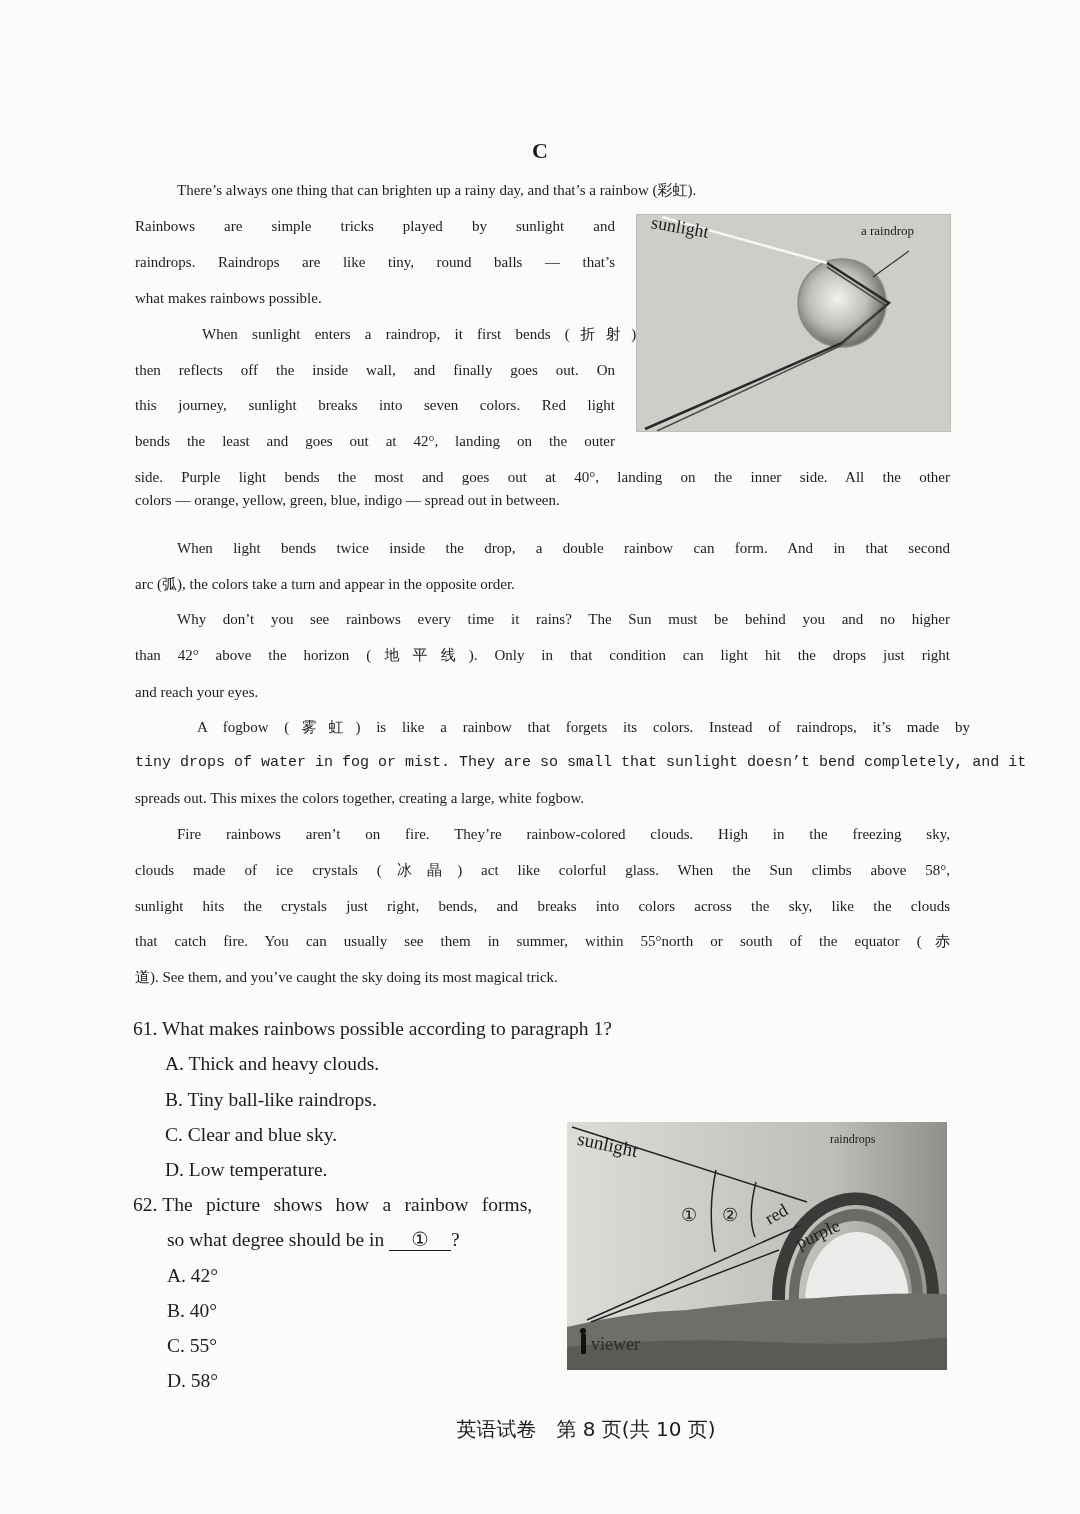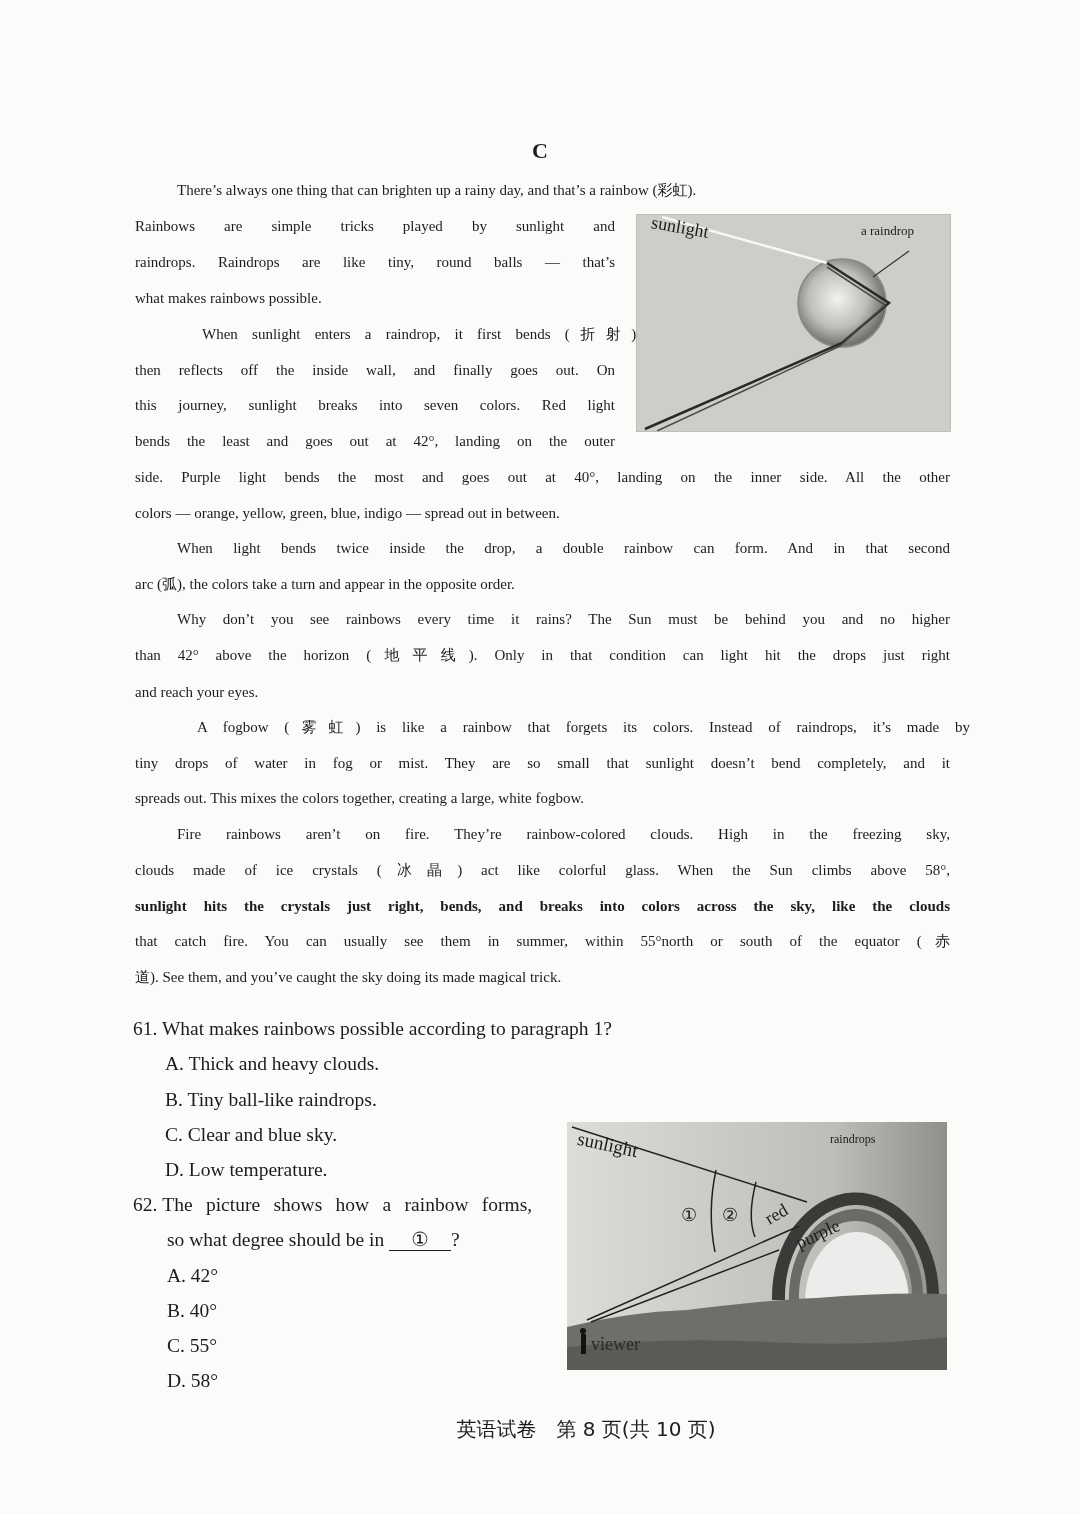"colors — orange, yellow, green," div.line { top: 501px -> 488px }
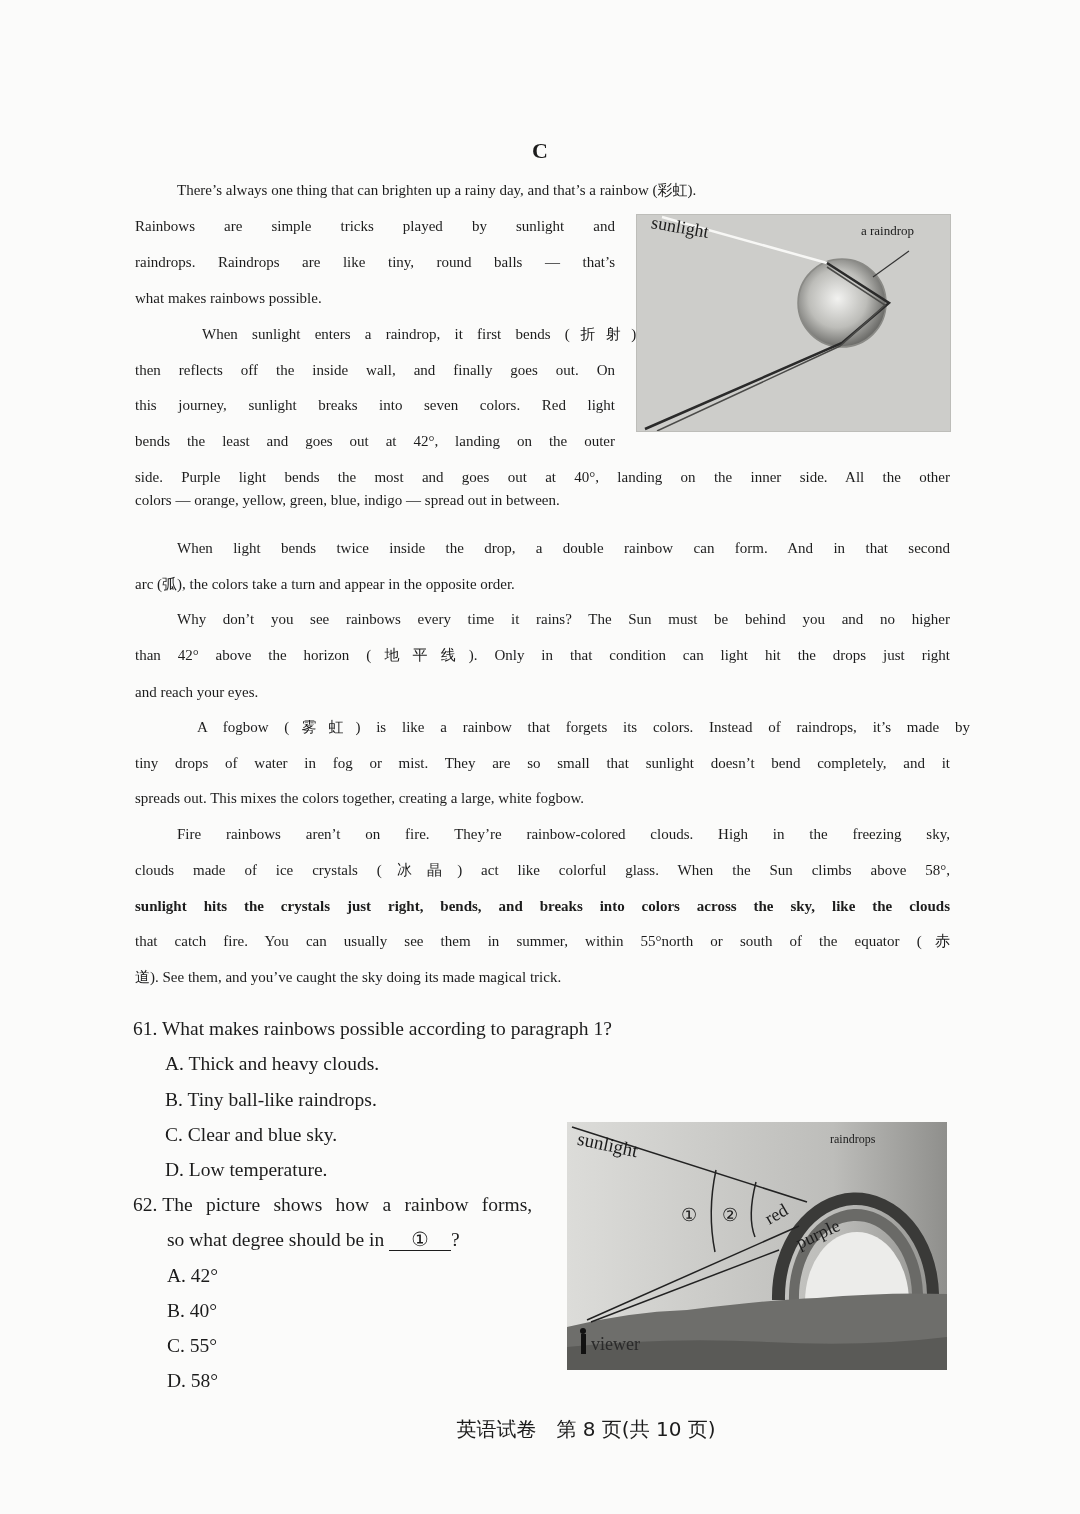"tiny drops of water in" div.line { font-family: none -> Liberation Mono, monospace }
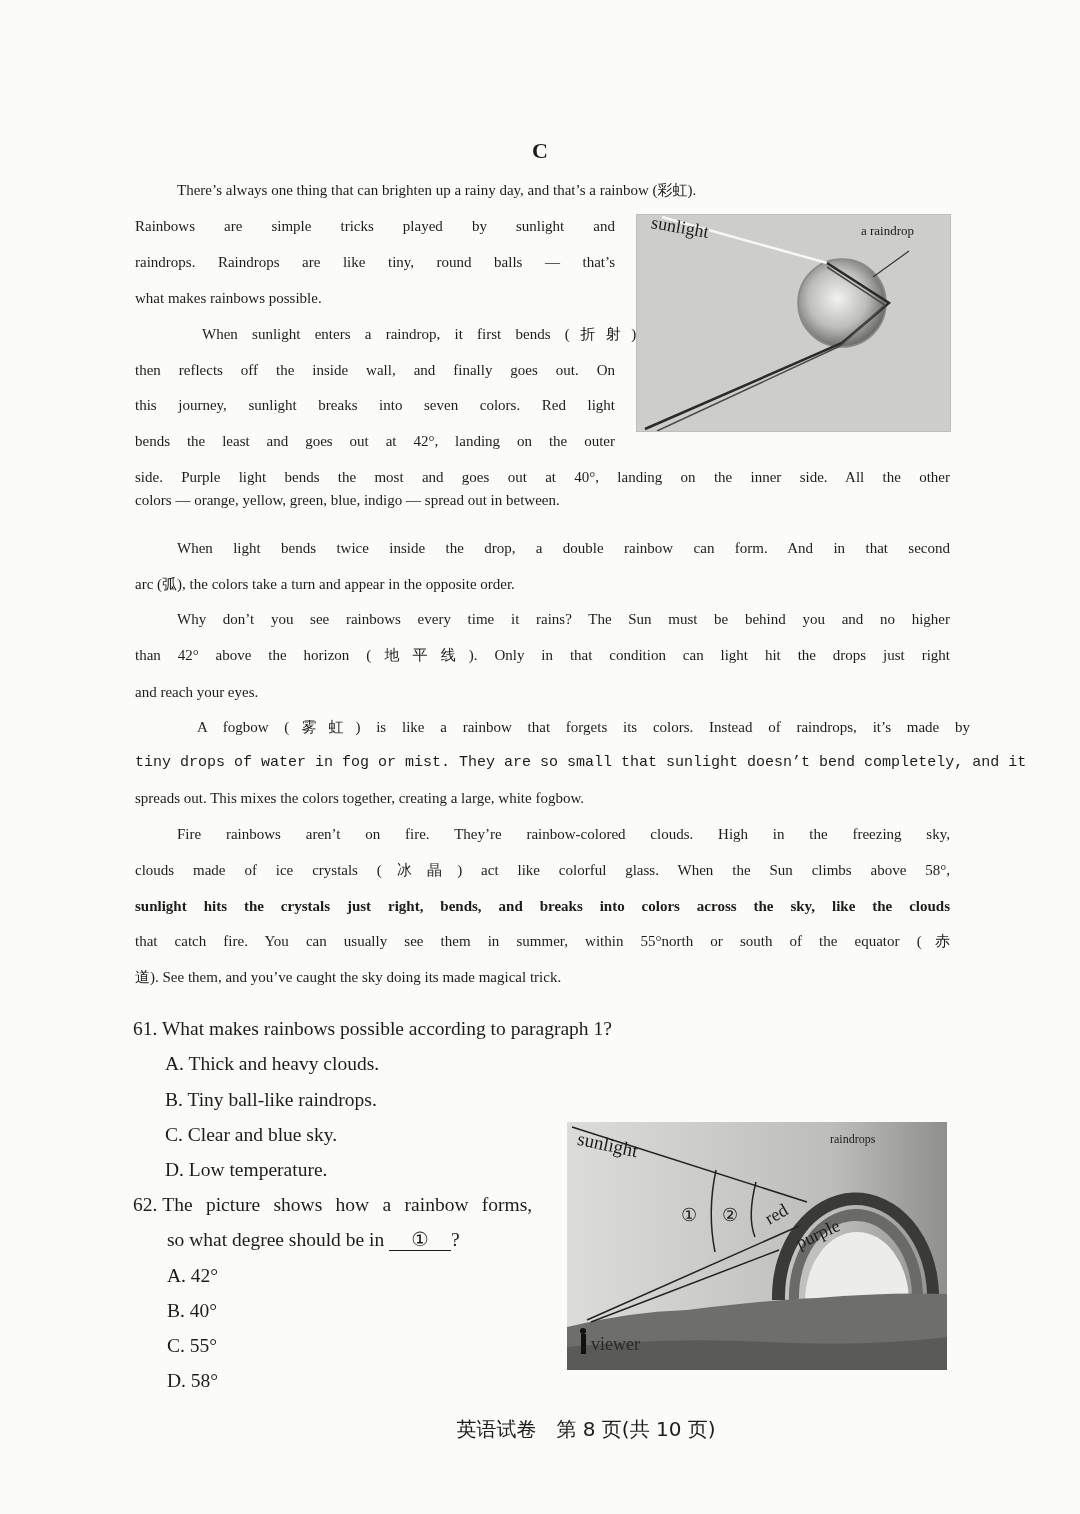"sunlight hits the crystals just" div.line { font-weight: bold -> none }
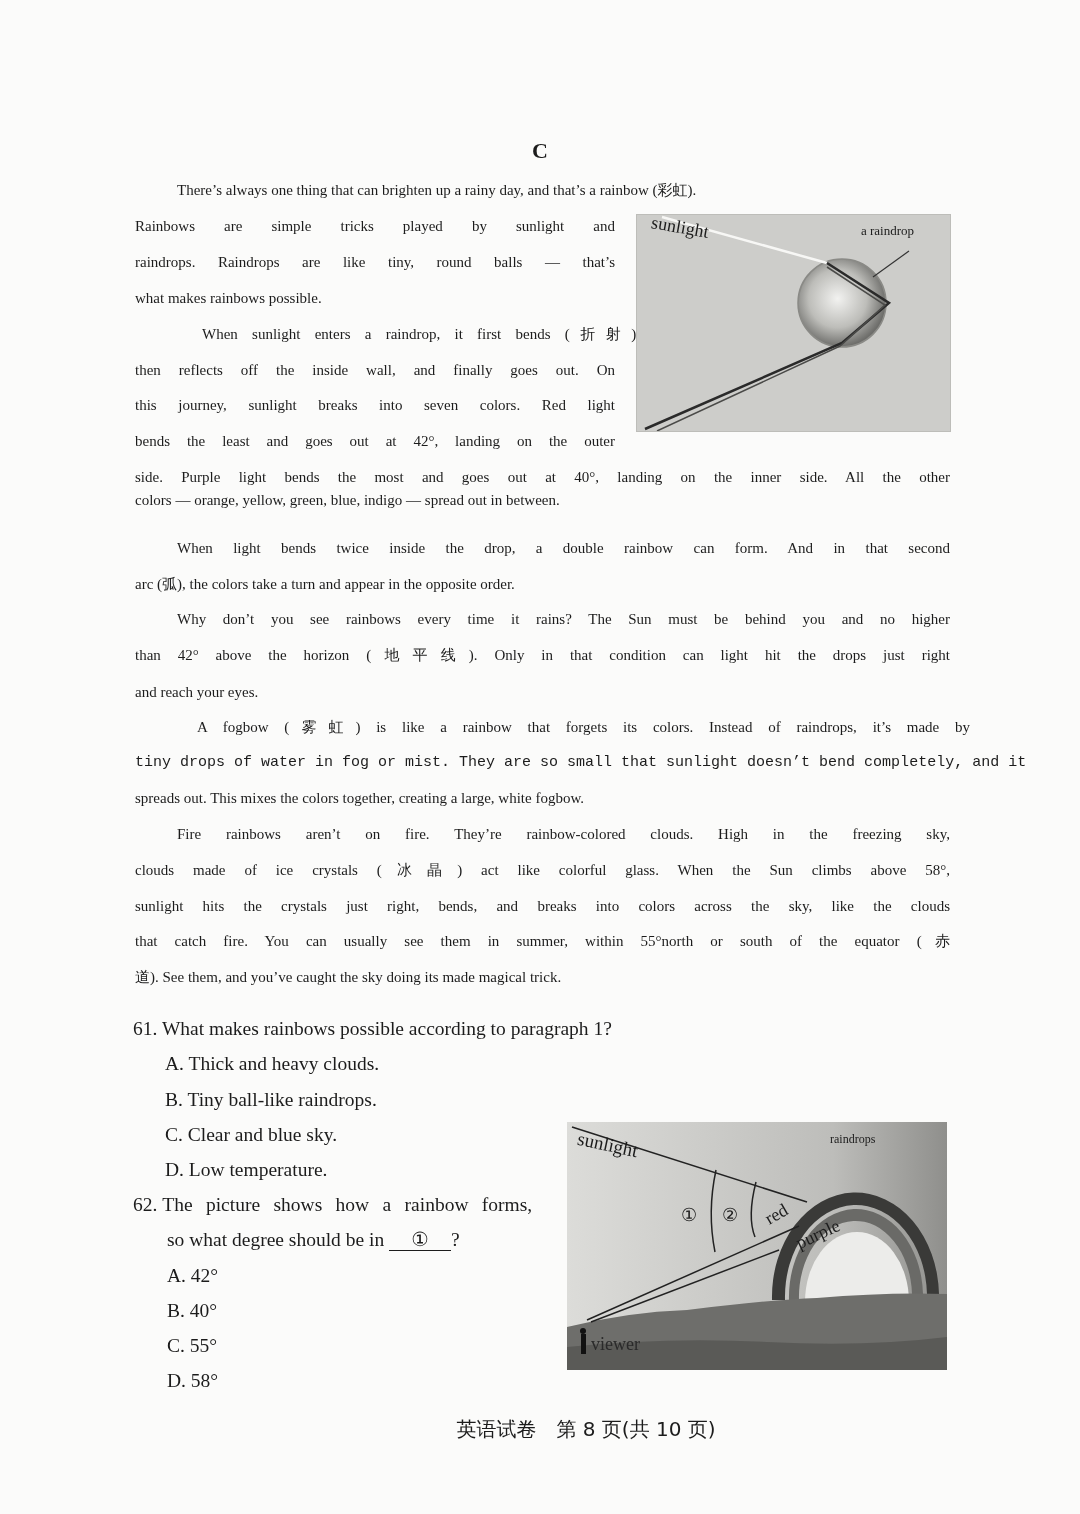"道). See them, and you’ve" div.line { text: made -> most }
